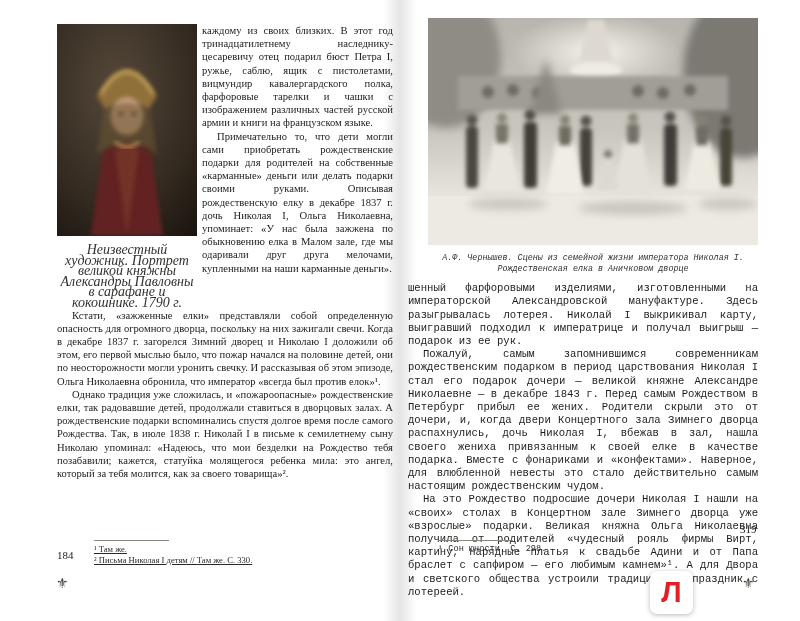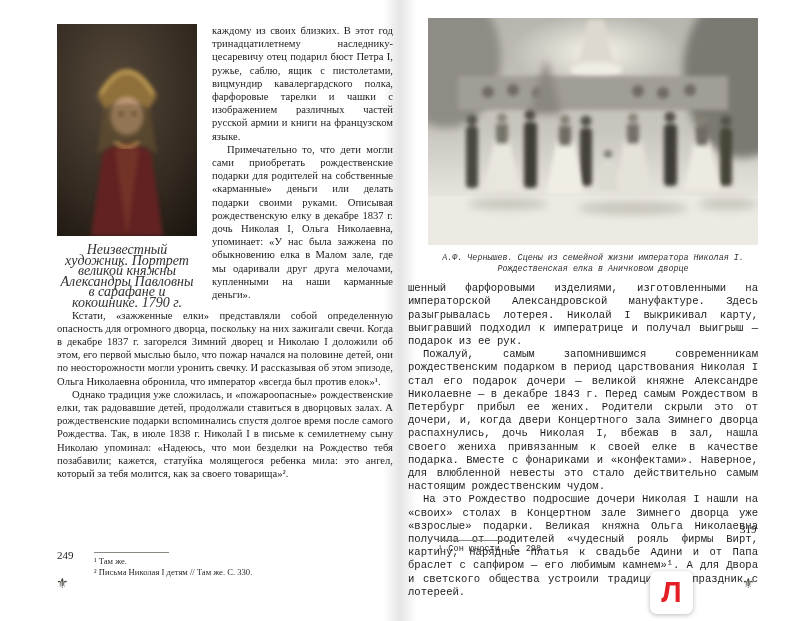"каждому из своих близких. В" .col-text { margin-left: 10px -> none }
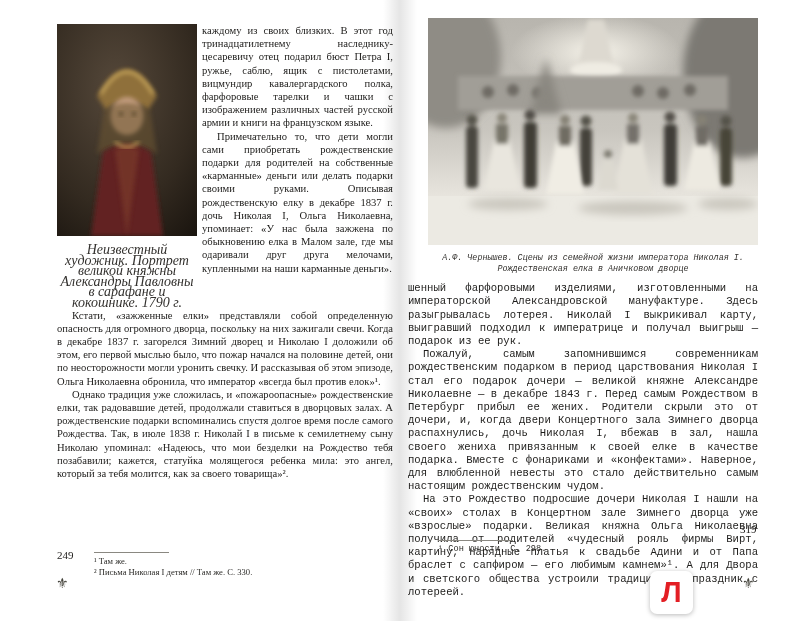"249" div.pagenum { text: 249 -> 184 }
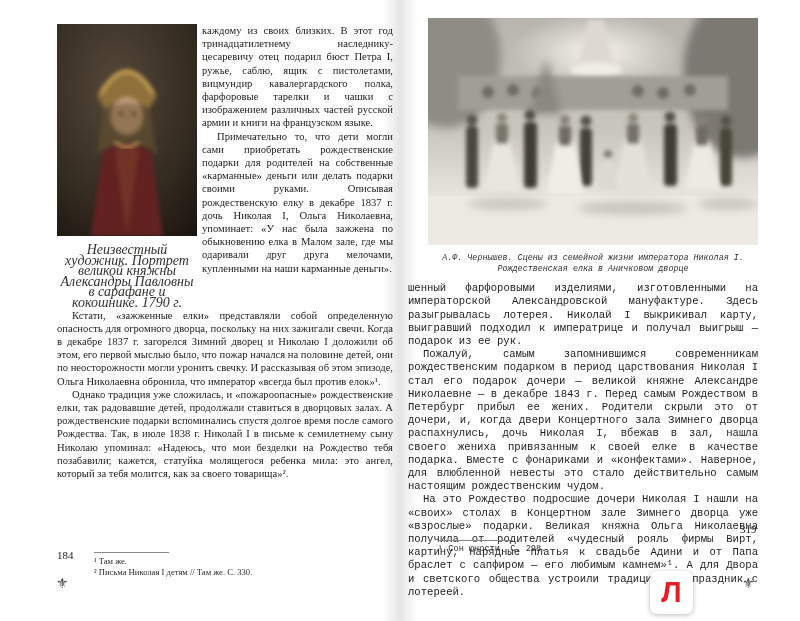"¹ Там же." .footnotes-left { text-decoration: none -> underline; top: 552px -> 540px }
